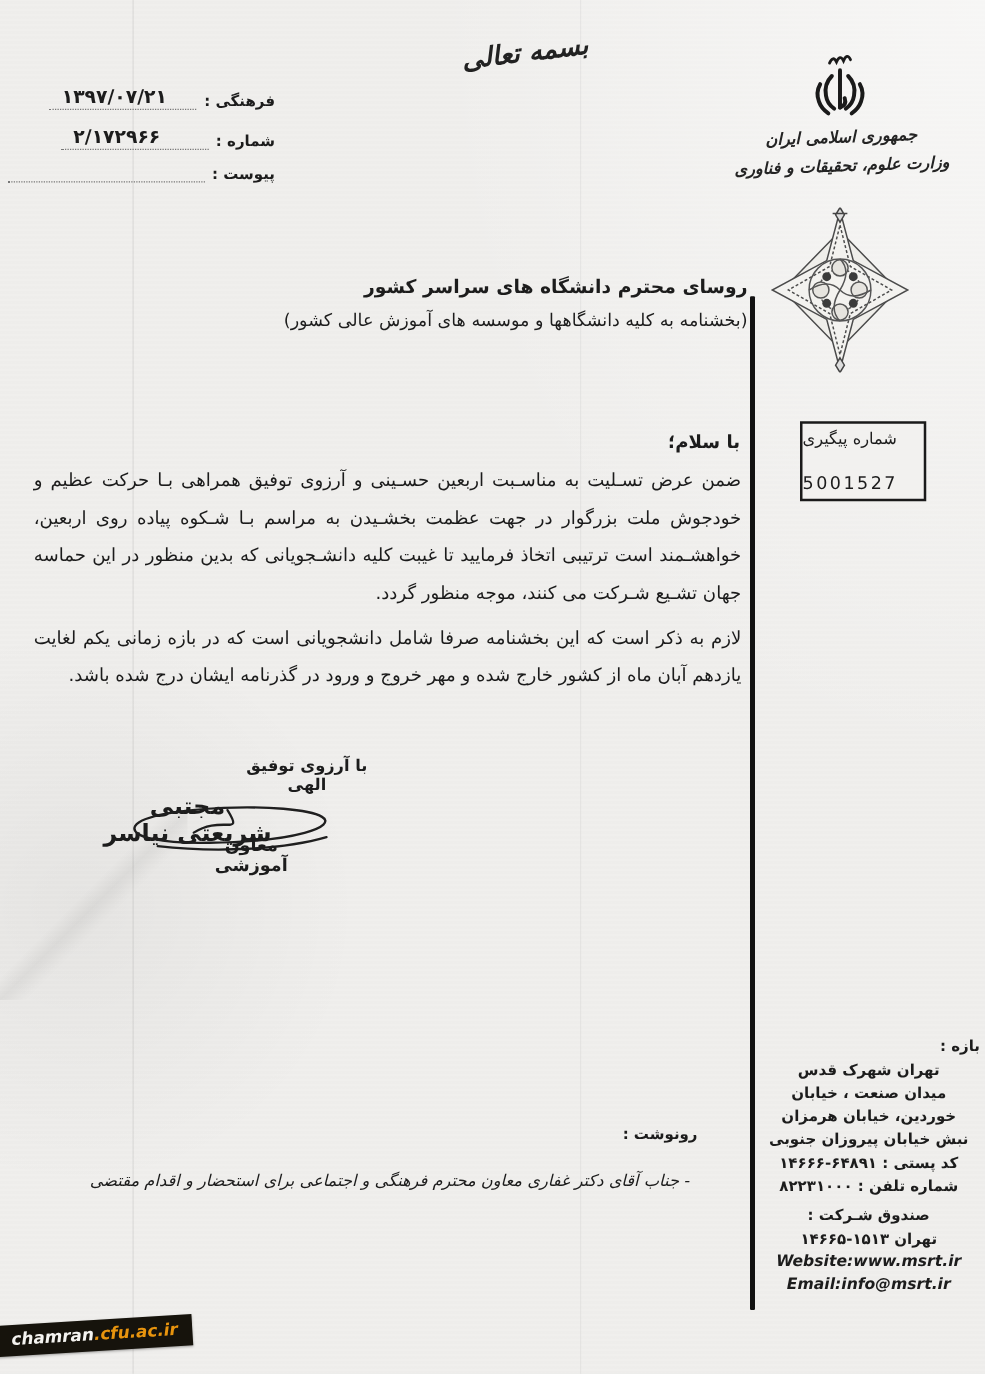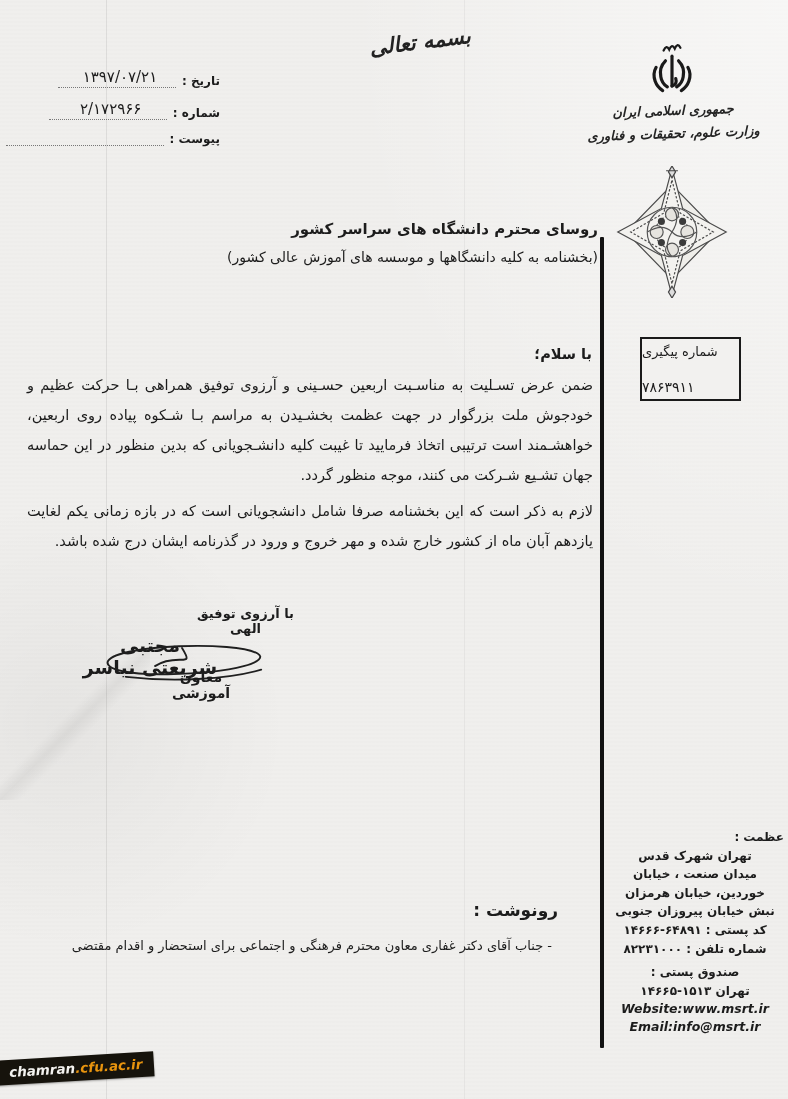"۱۳۹۷/۰۷/۲۱" .meta-value { font-weight: normal -> bold; text-align: center -> left }
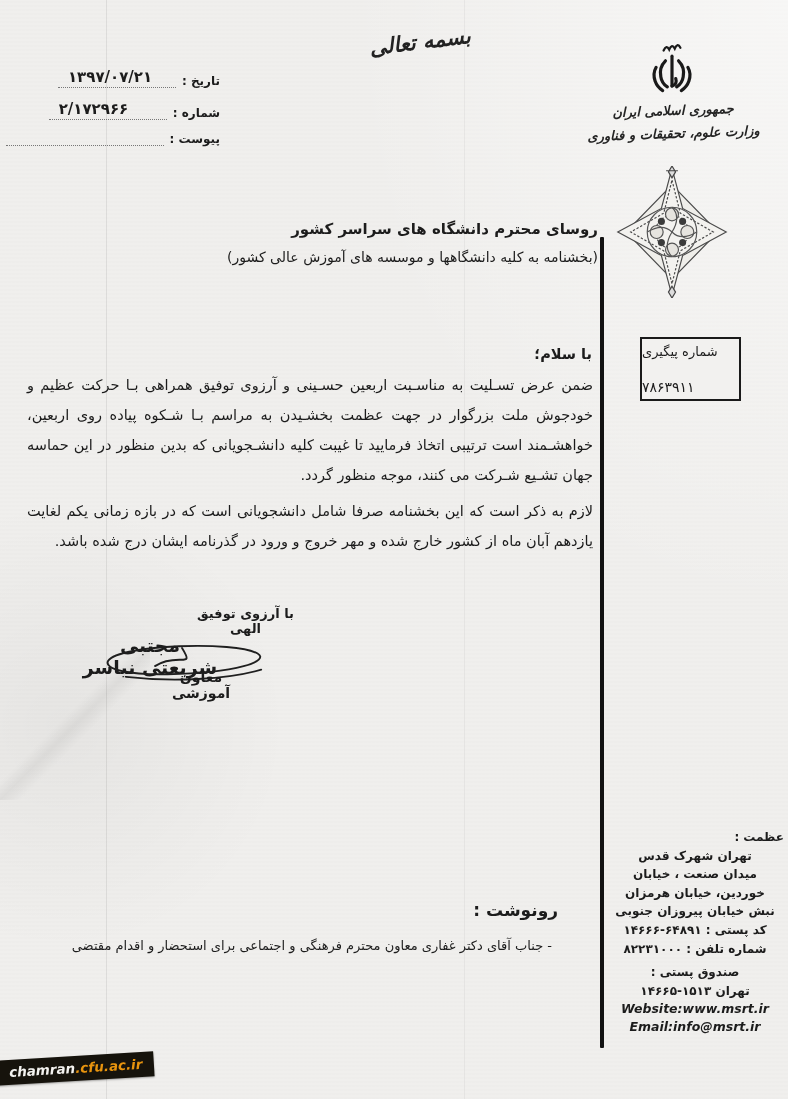"تاریخ :" span.meta-label { text: تاریخ -> فرهنگی }
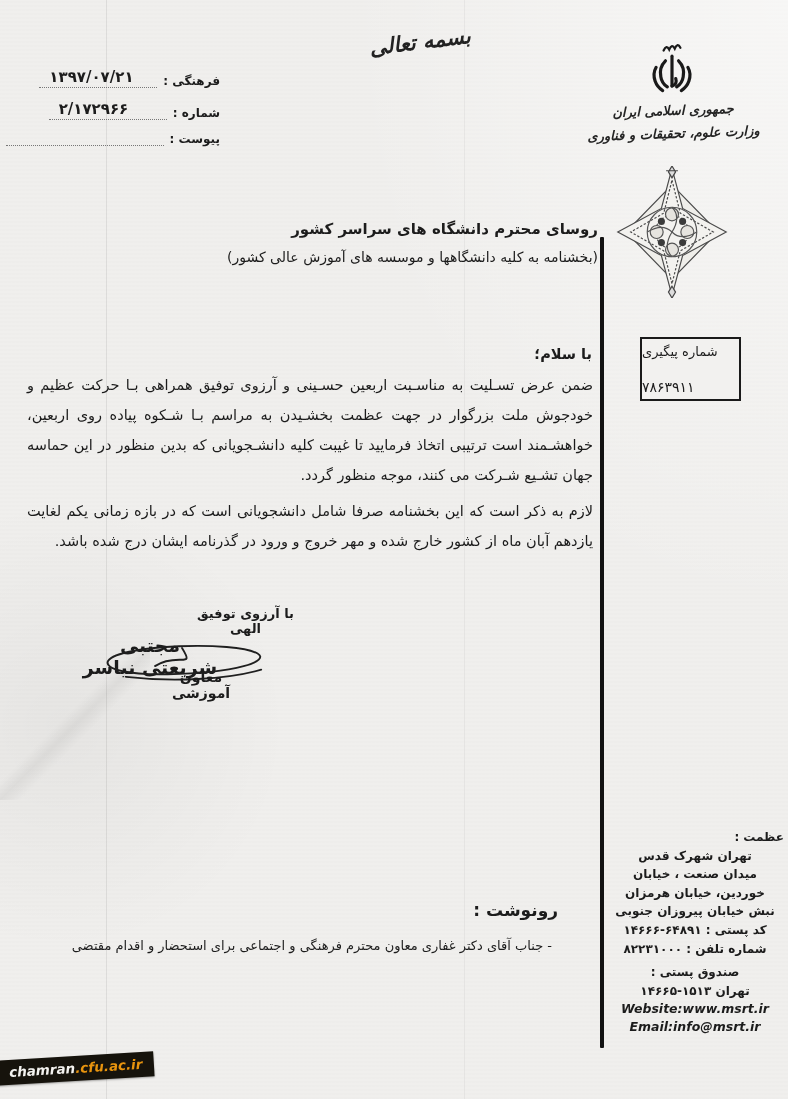"۷۸۶۳۹۱۱" div.t-num { text: ۷۸۶۳۹۱۱ -> 5001527 }
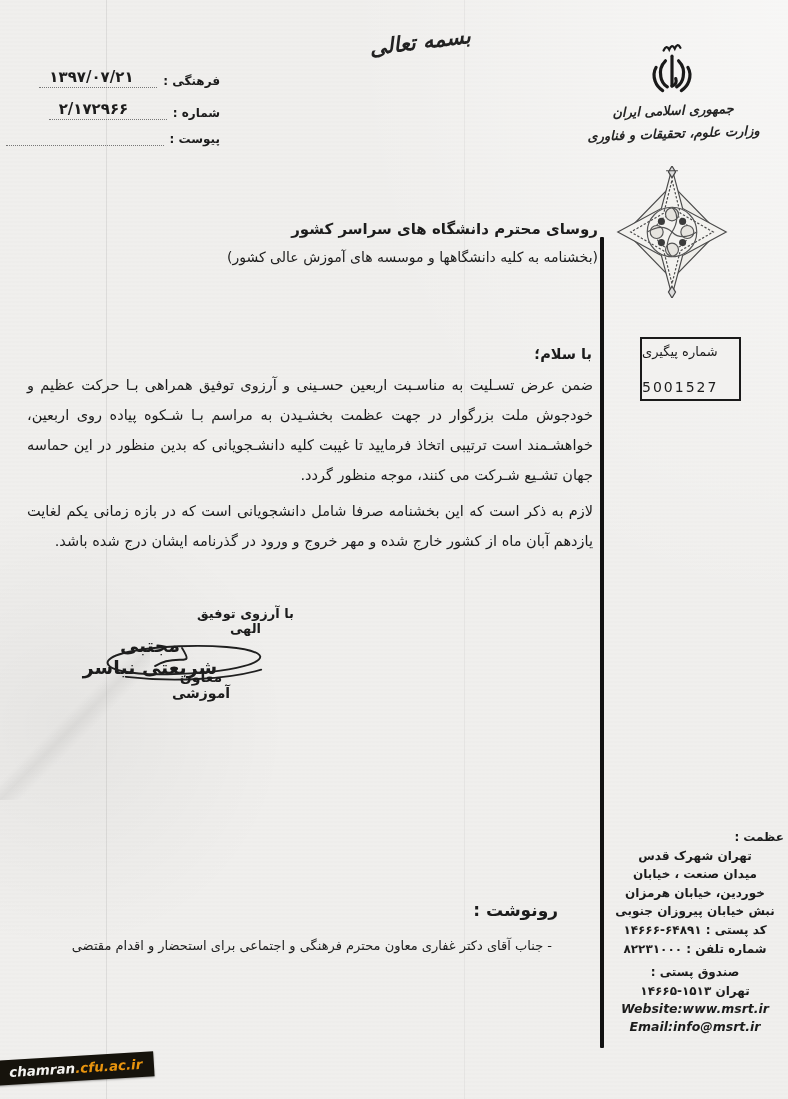"عظمت :" div.c-line { text: عظمت -> بازه }
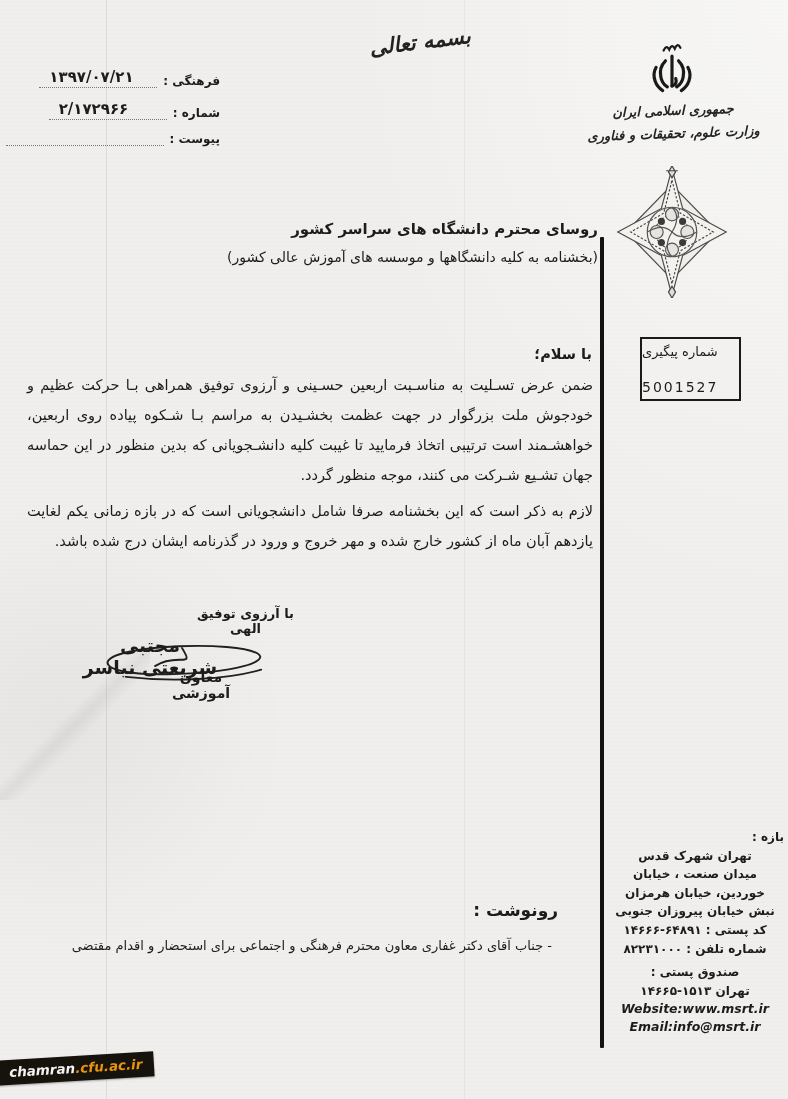"رونوشت :" .copy-label { font-size: 17px -> 12px }
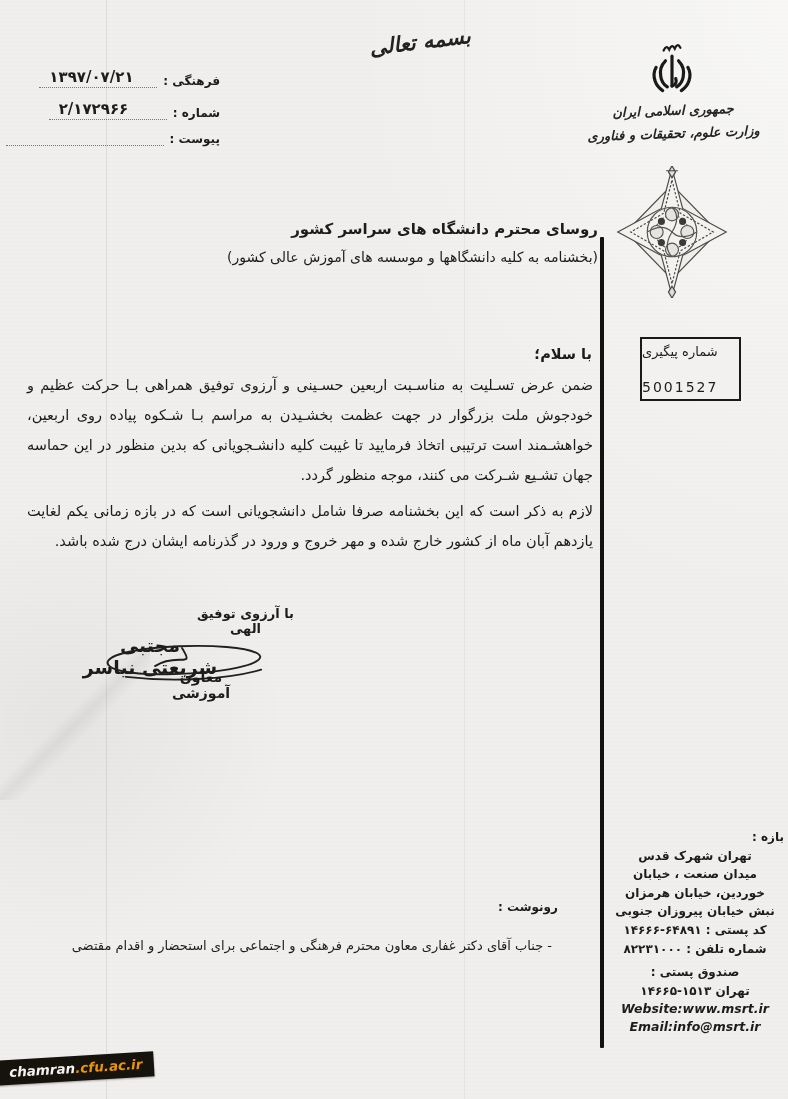"- جناب آقای دکتر غفاری" .copy-item { font-style: none -> italic }
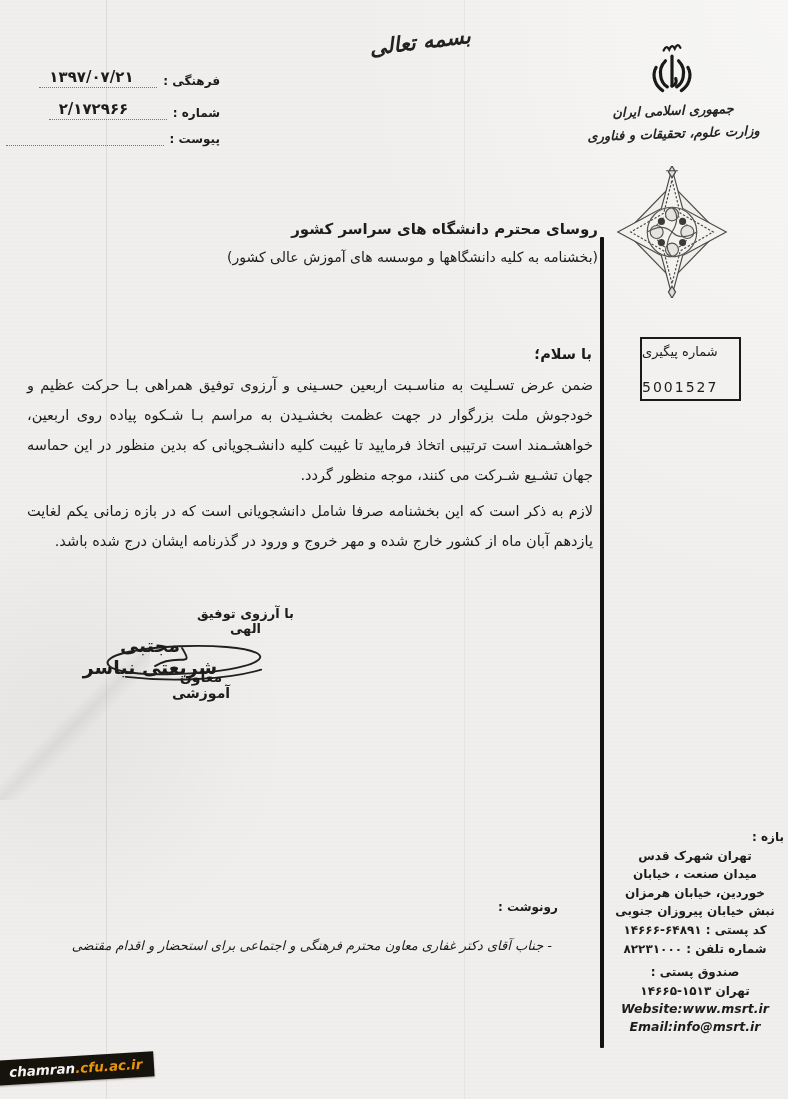"صندوق پستی :" div.c-line { text: پستی -> شـرکت }
